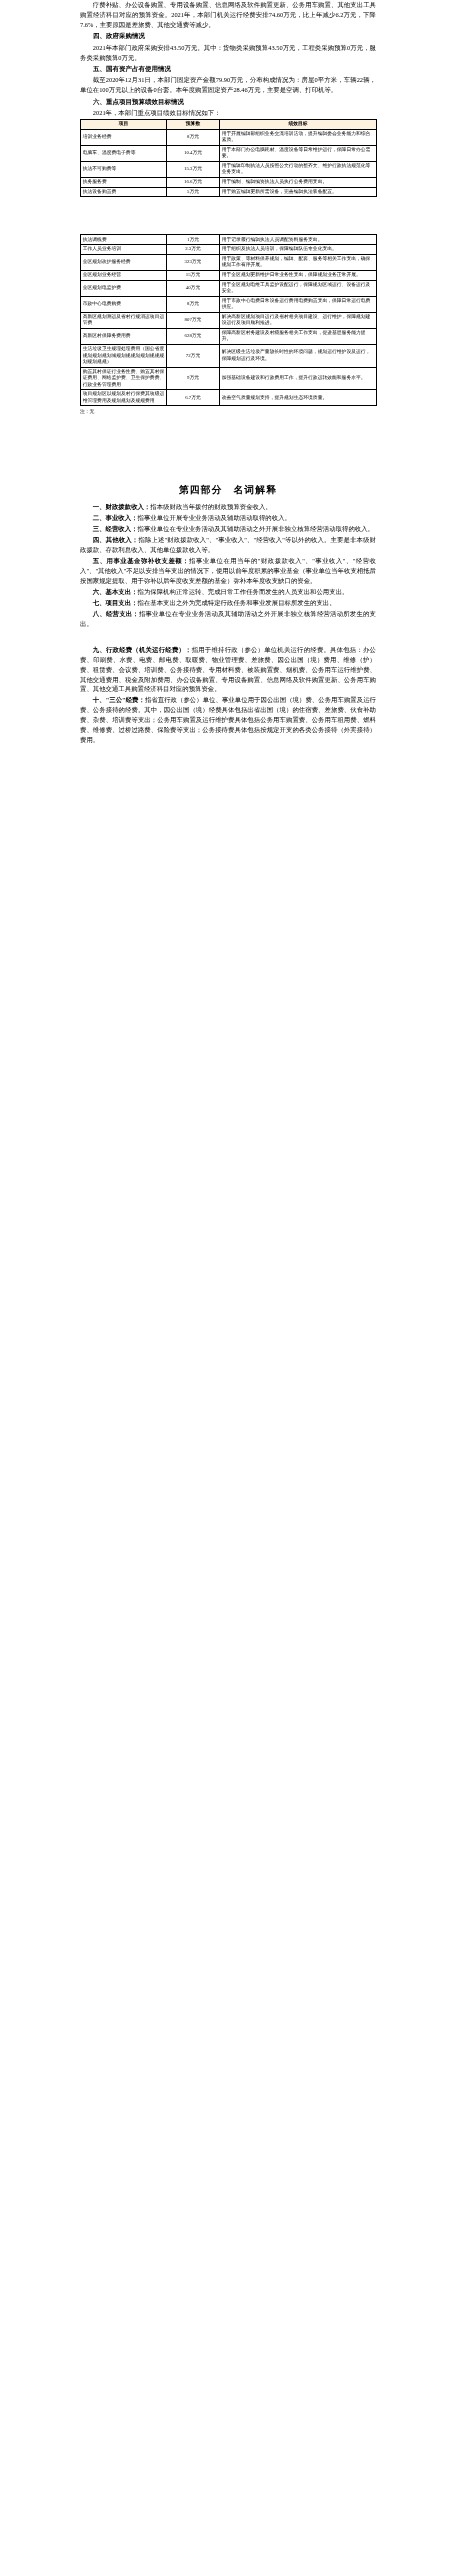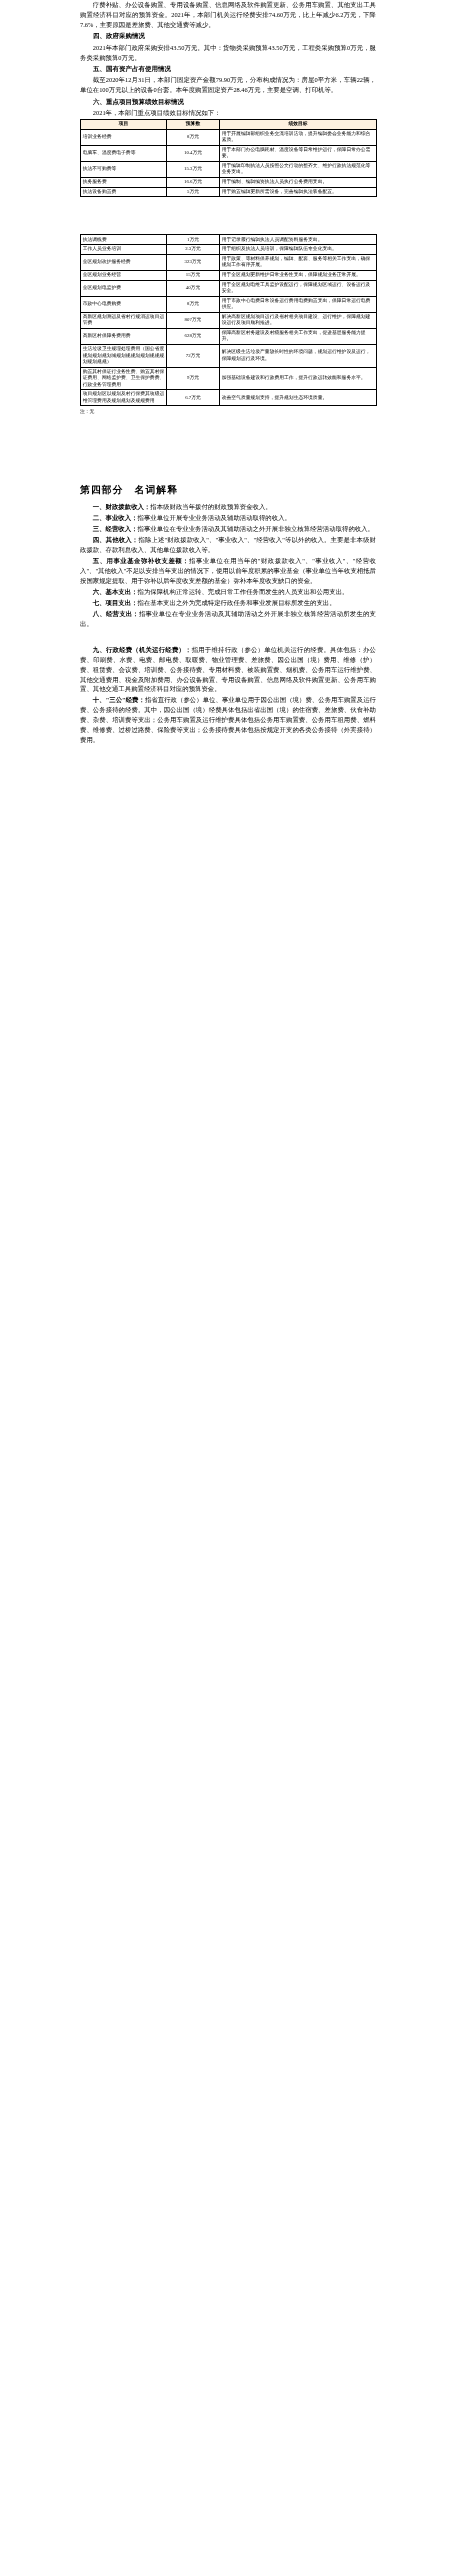"第四部分 名词解释" .part-title { text-align: left -> center }
